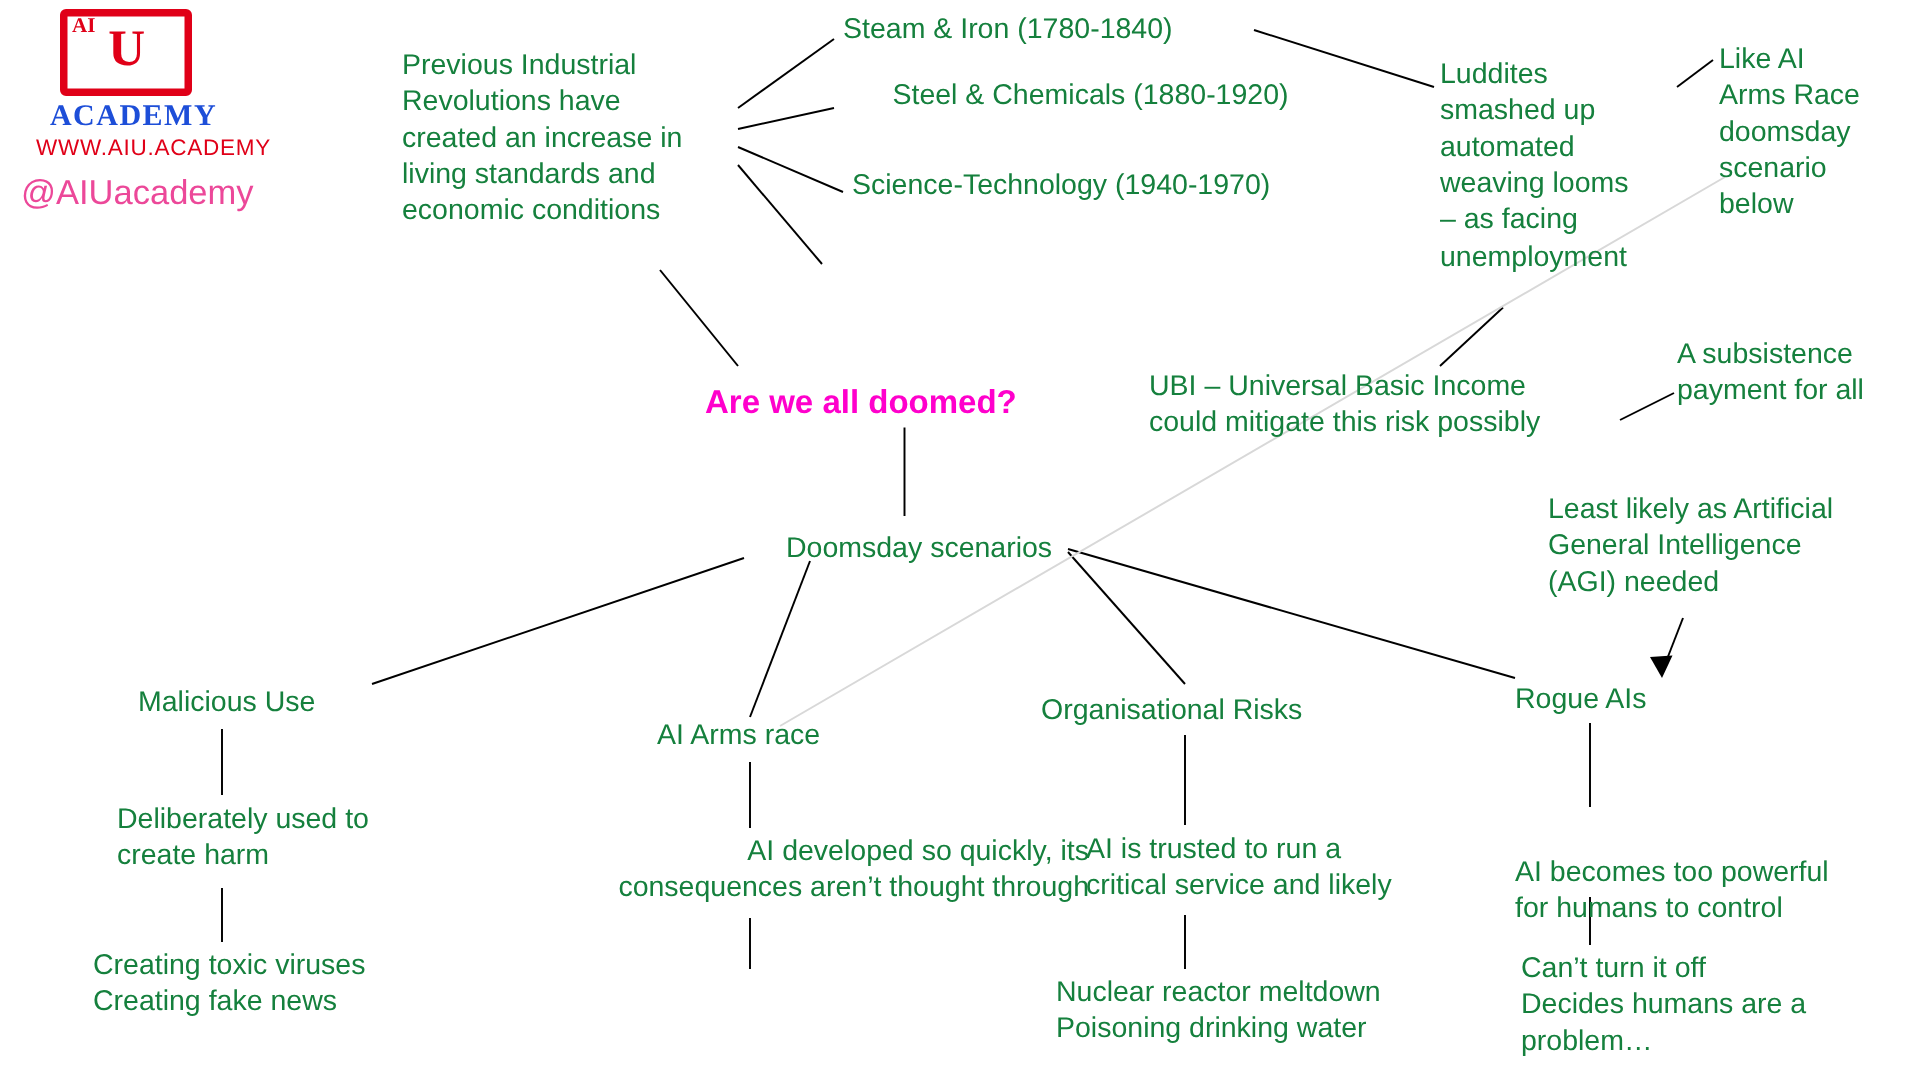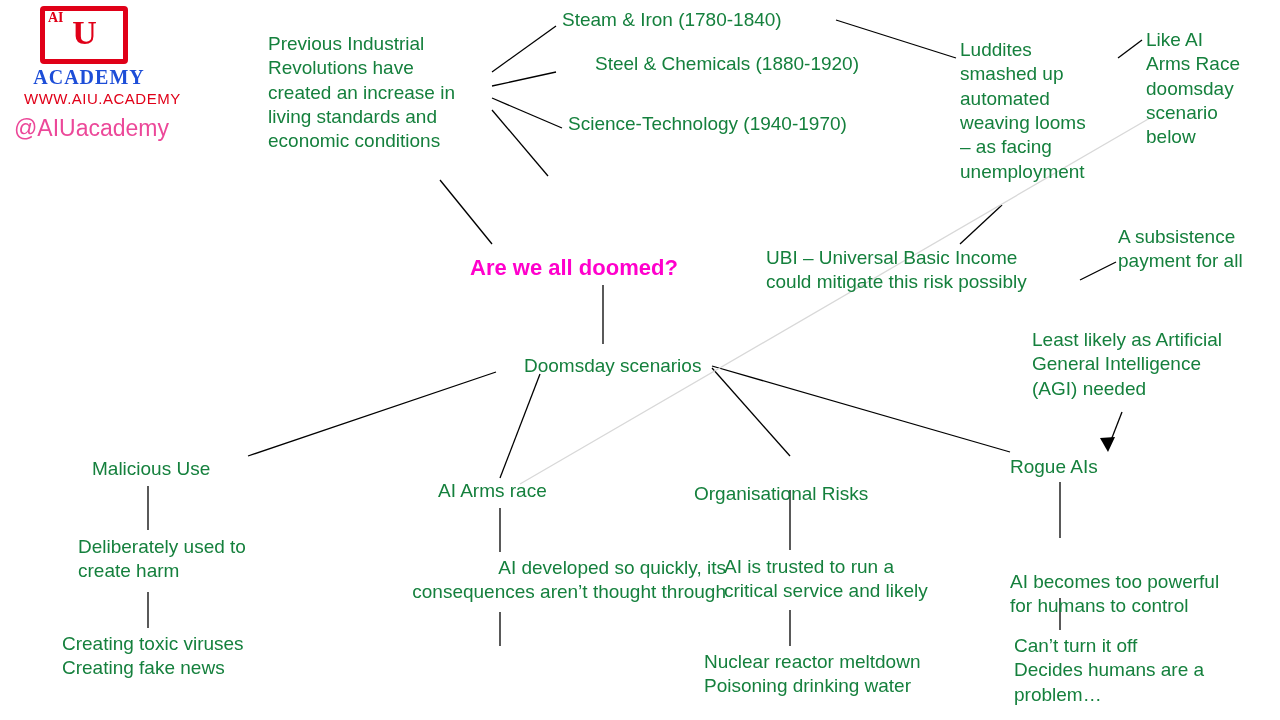"Organisational Risks" div.node { margin-top: 20px -> none }
